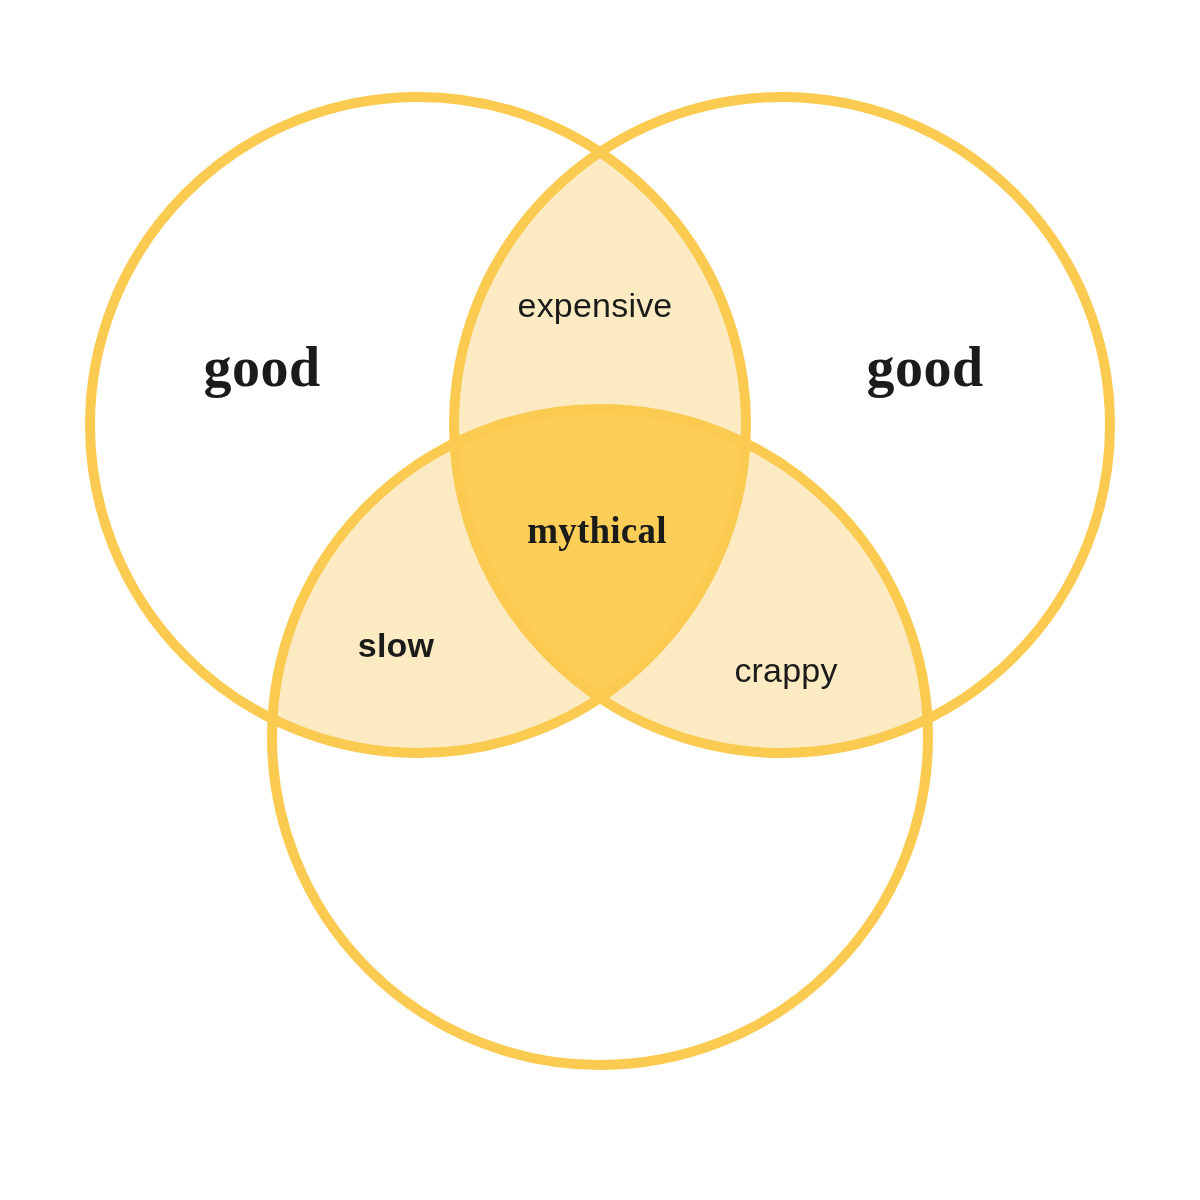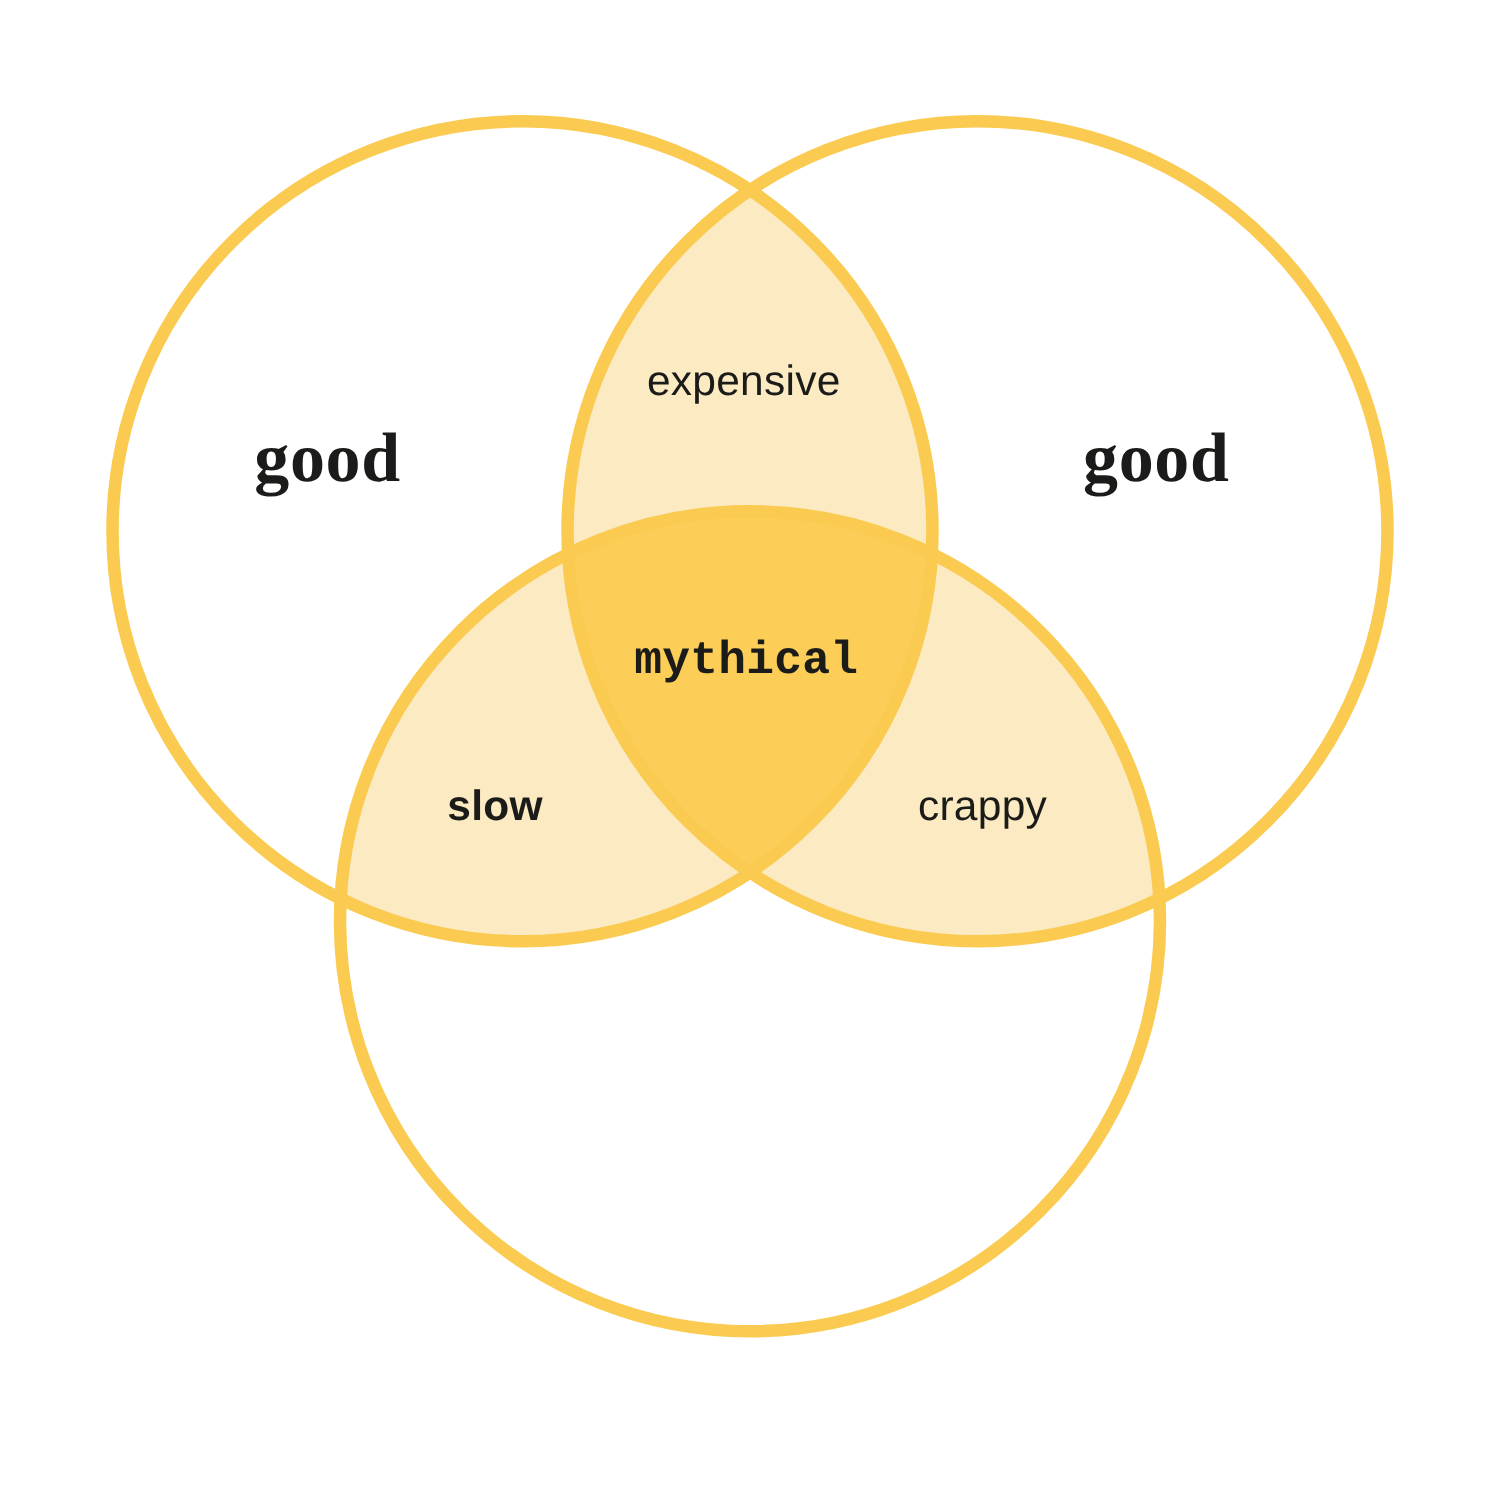"mythical" .center-label { font-family: Liberation Mono, monospace -> Liberation Serif, serif }
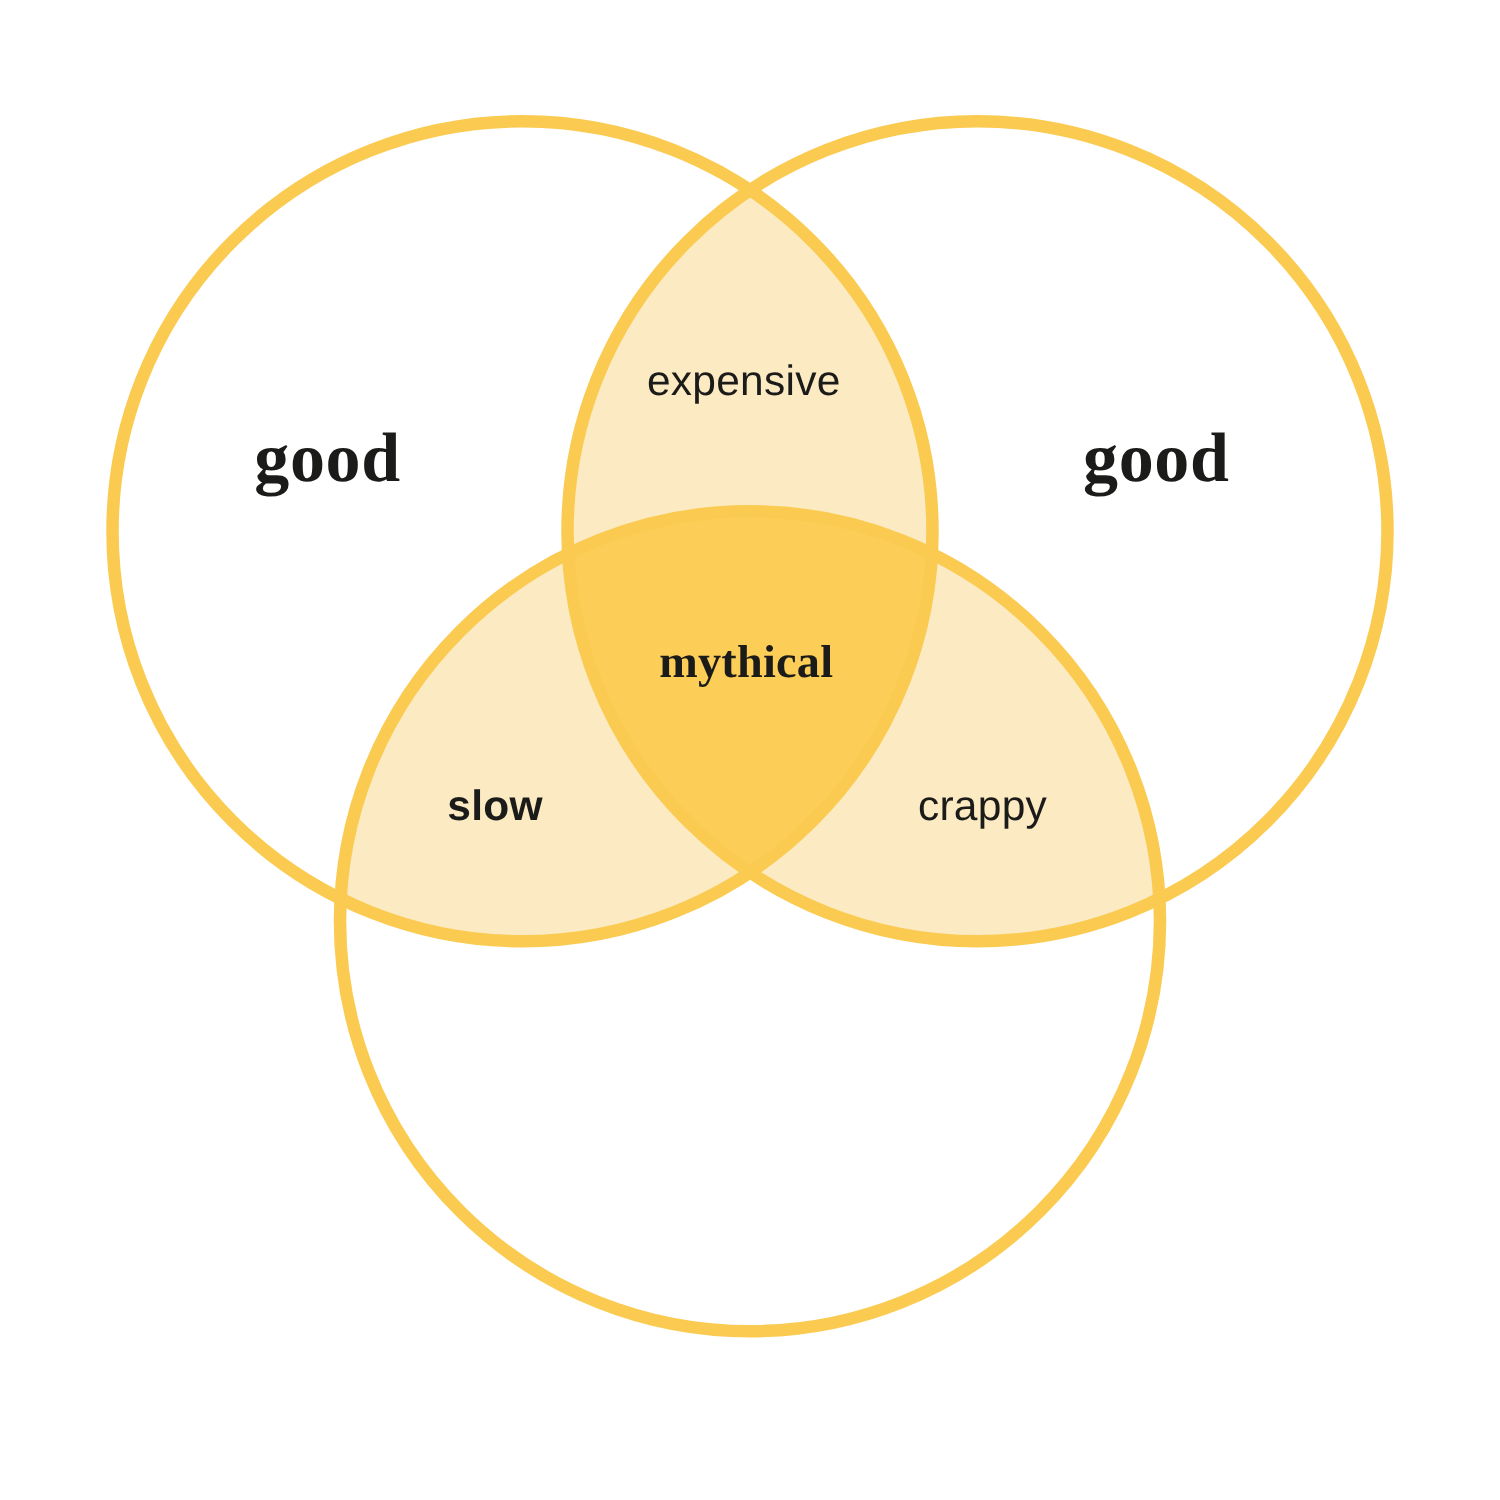"crappy" div.label { top: 645px -> 670px }
